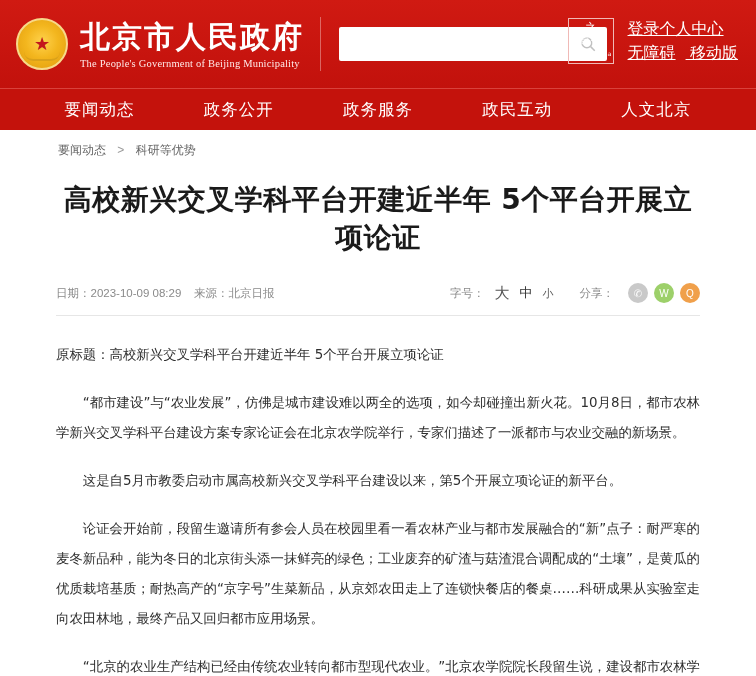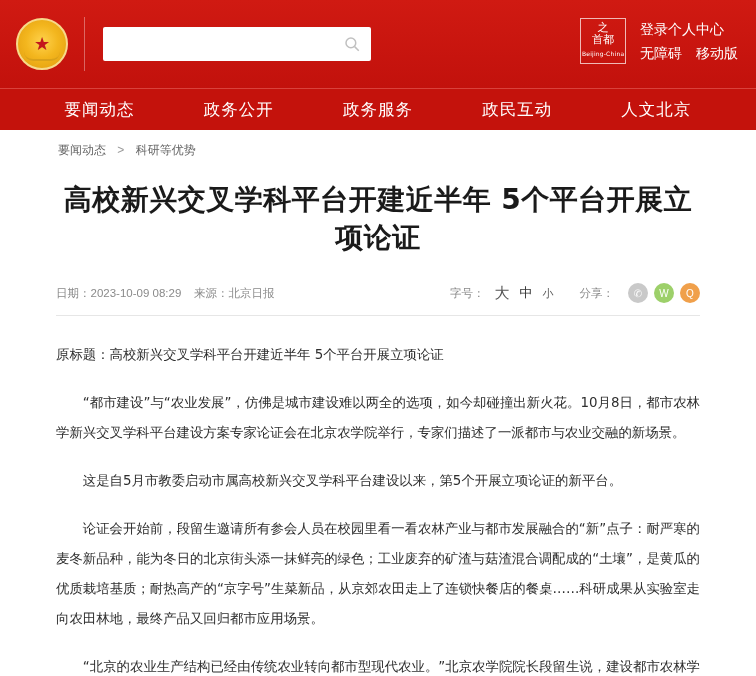"北京市人民政府" div.title-block { html: none -> <div> <div>北京市人民政府</div> <div>The People's Government of Beijing Municipality</div> </div> }
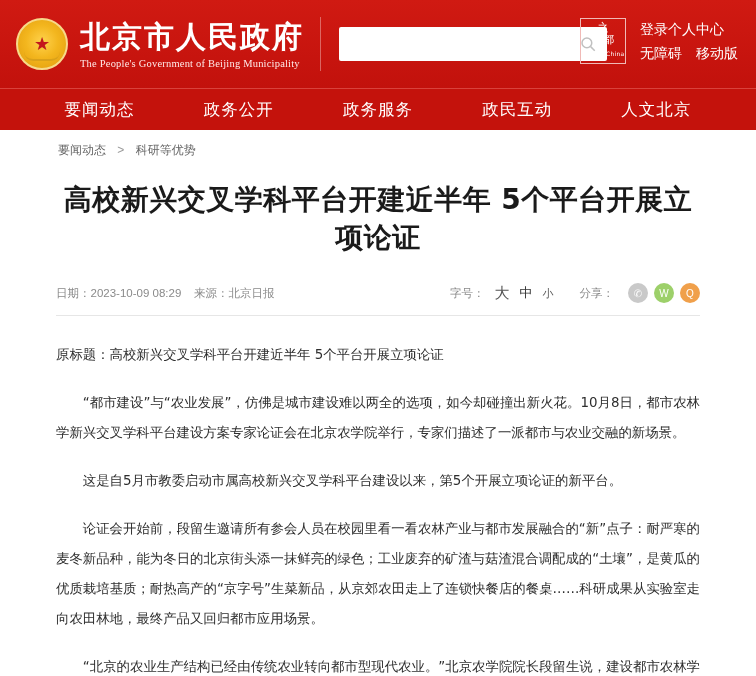"登录个人中心" .header-links { font-size: 14px -> 16px; text-decoration: none -> underline }
